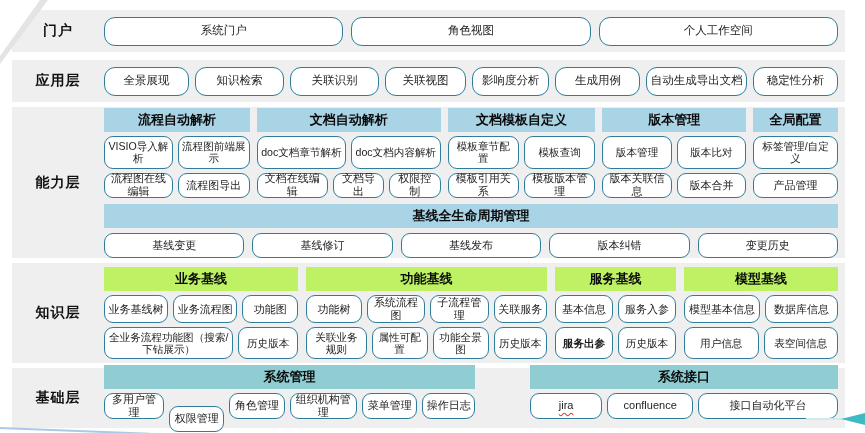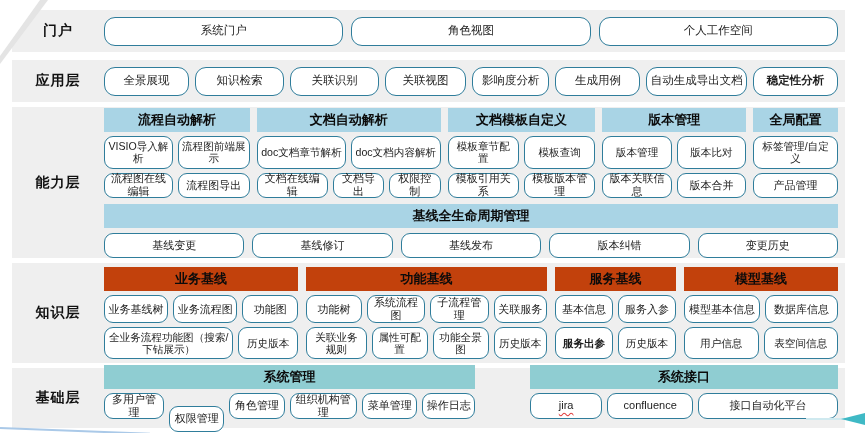"稳定性分析" div.btn { font-weight: bold -> none }
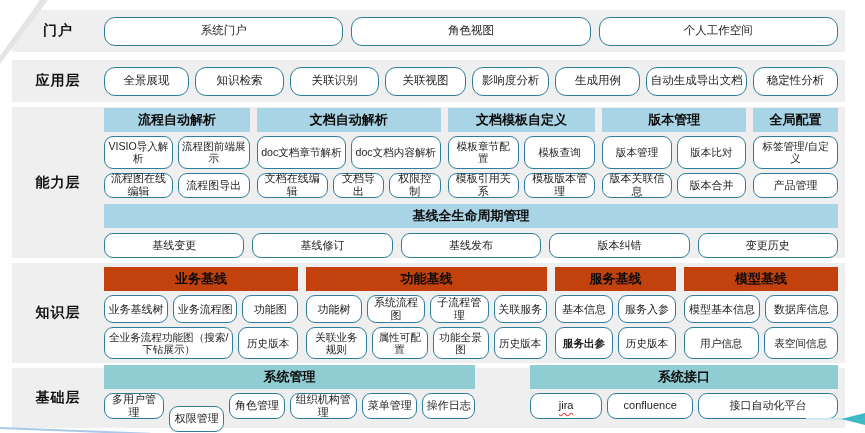"业务基线" .hdr.kn { background: #c2410c -> #bef264 }
